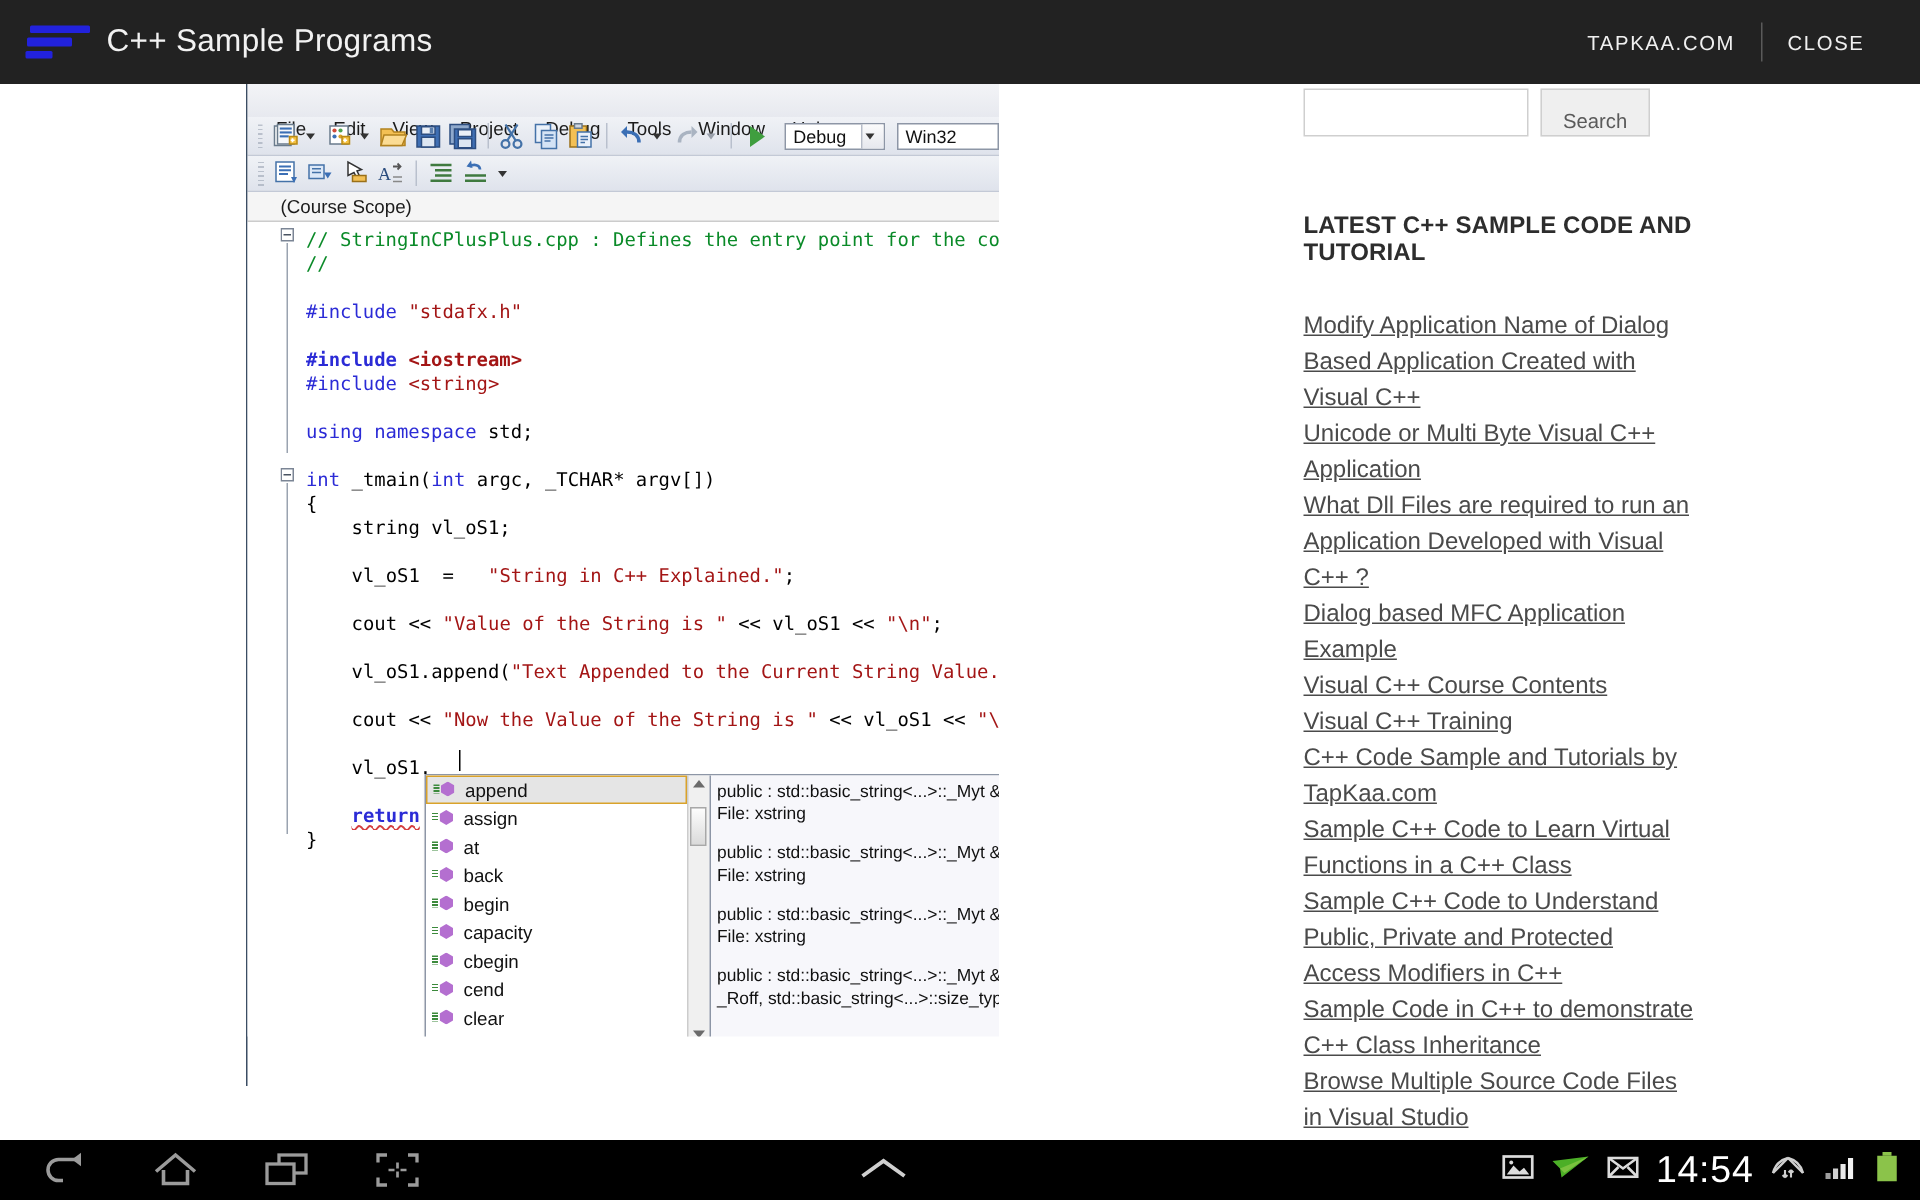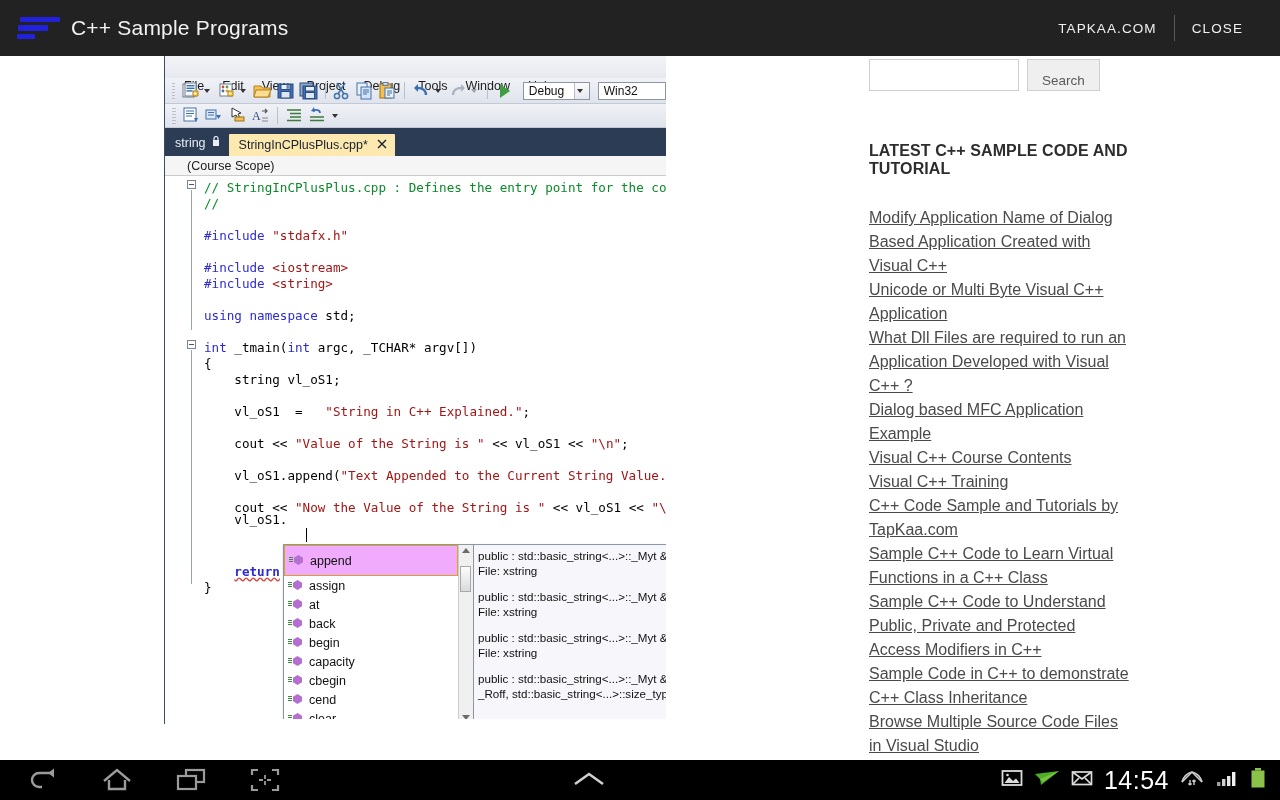"string" div { html: <div> <div> <span>string</span> <span> <svg> <rect></rect> <path></path> </svg> </span> </div> <div> <span>StringInCPlusPlus.cpp*</span> <span> <svg> <path></path> </svg> </span> </div> </div> -> none }
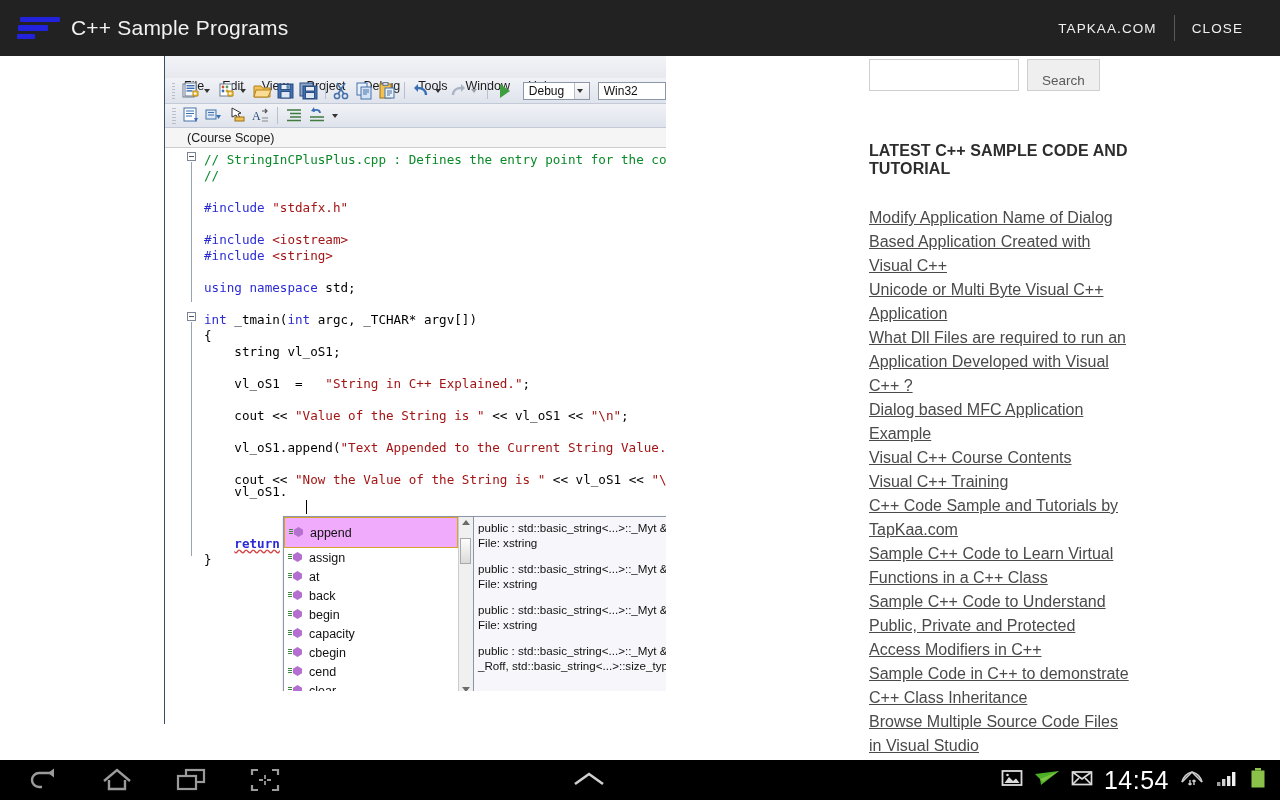"#include <iostream>" div.code-line { font-weight: none -> bold }
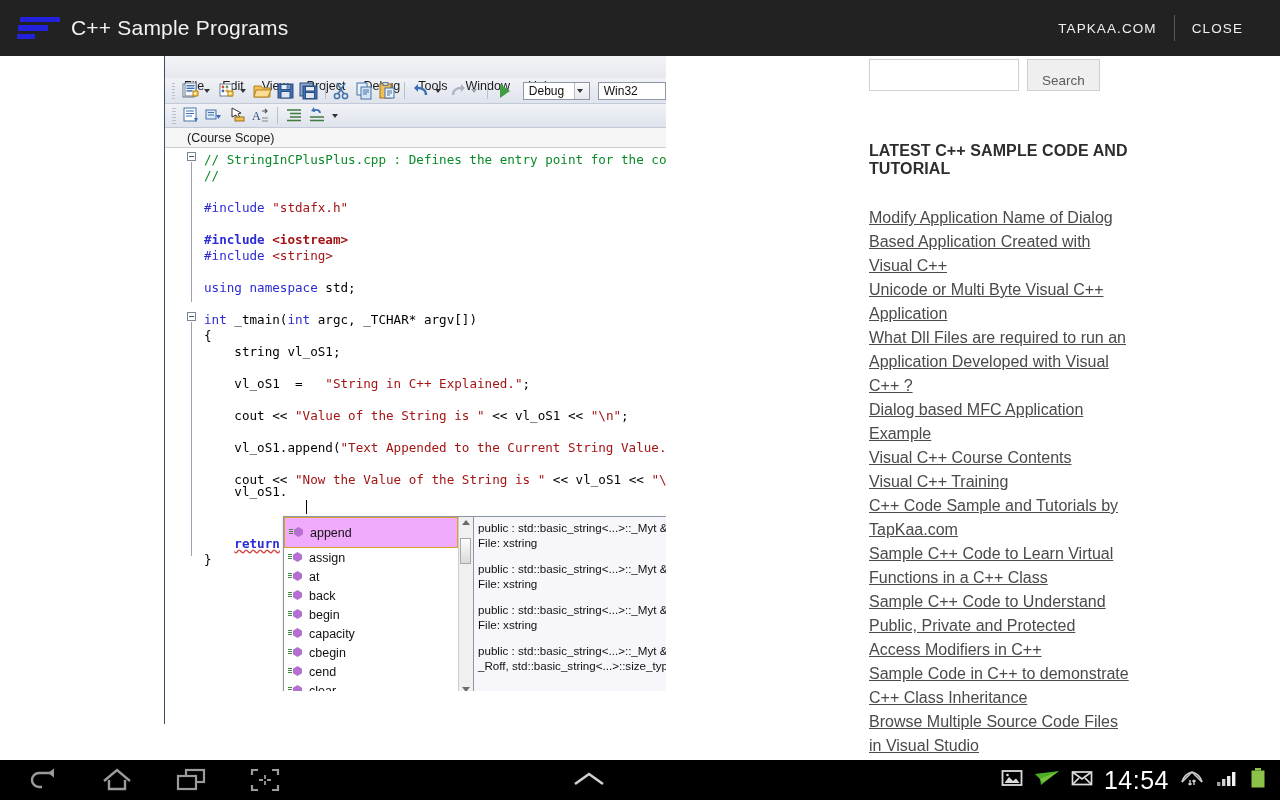"vl_oS1." div.code-line { top: 336px -> 356px }
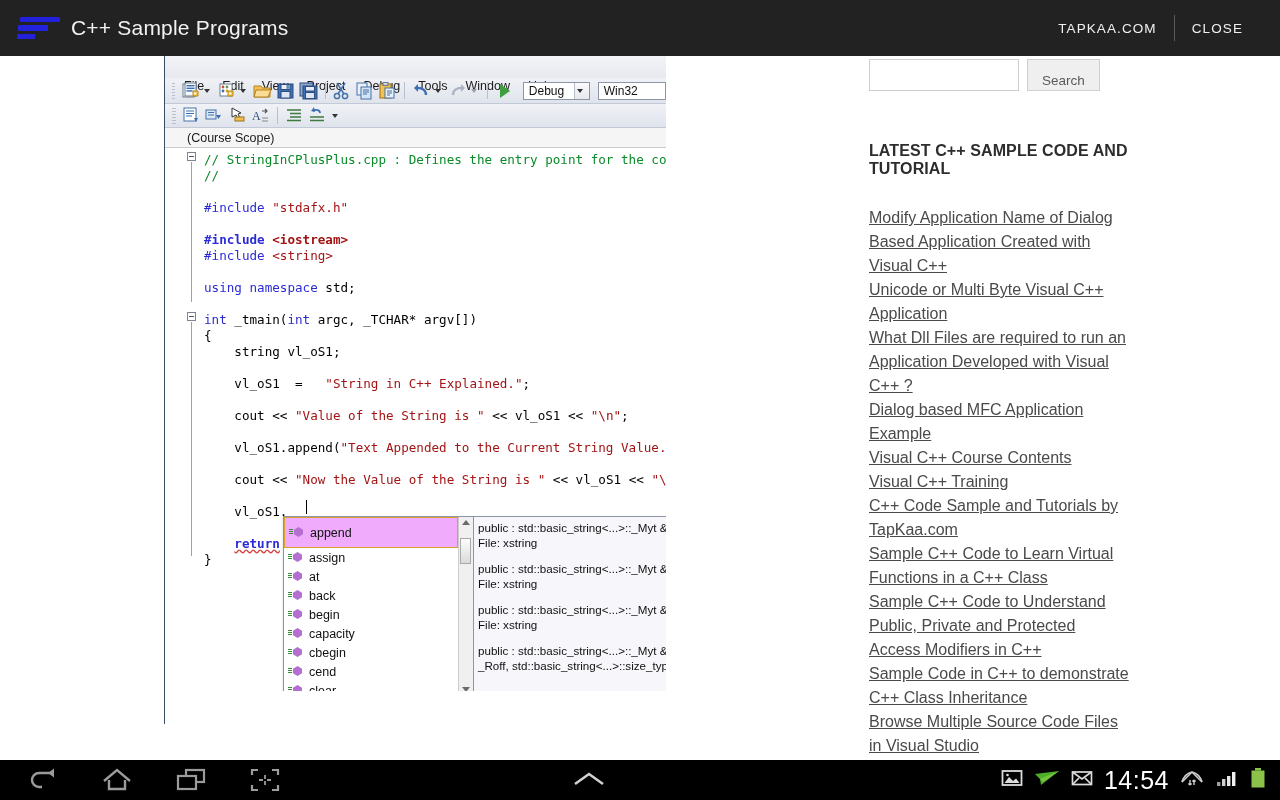"append" .il-row.sel { background: #f0abfc -> #e5e5e5; height: 31px -> 19px }
